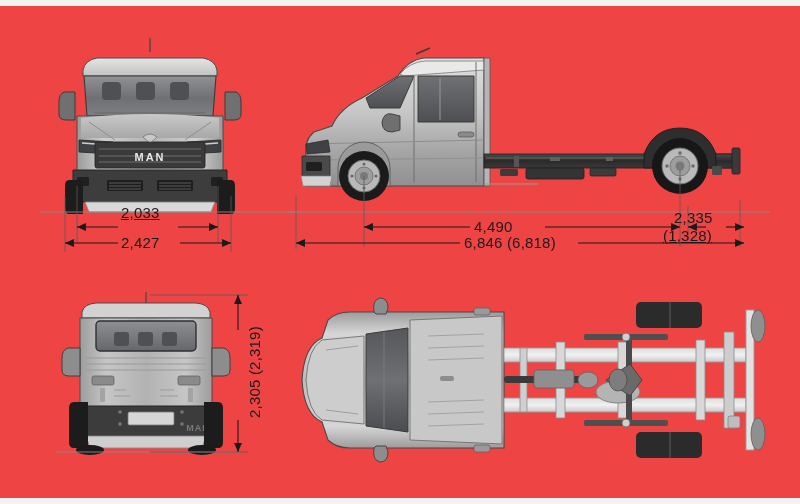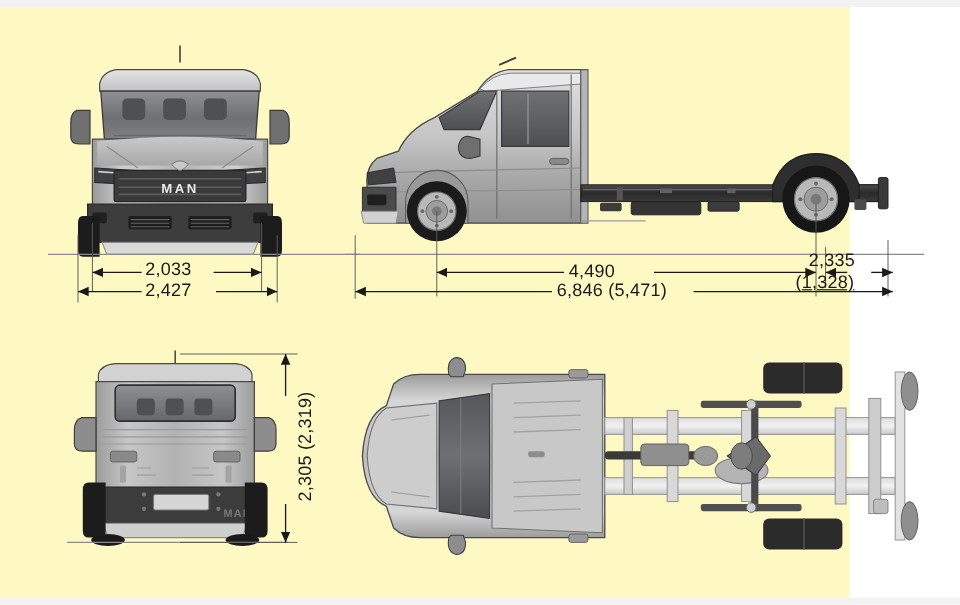"MAN" #sheet { background: #fef9c3 -> #ef4444; width: 708px -> 800px }
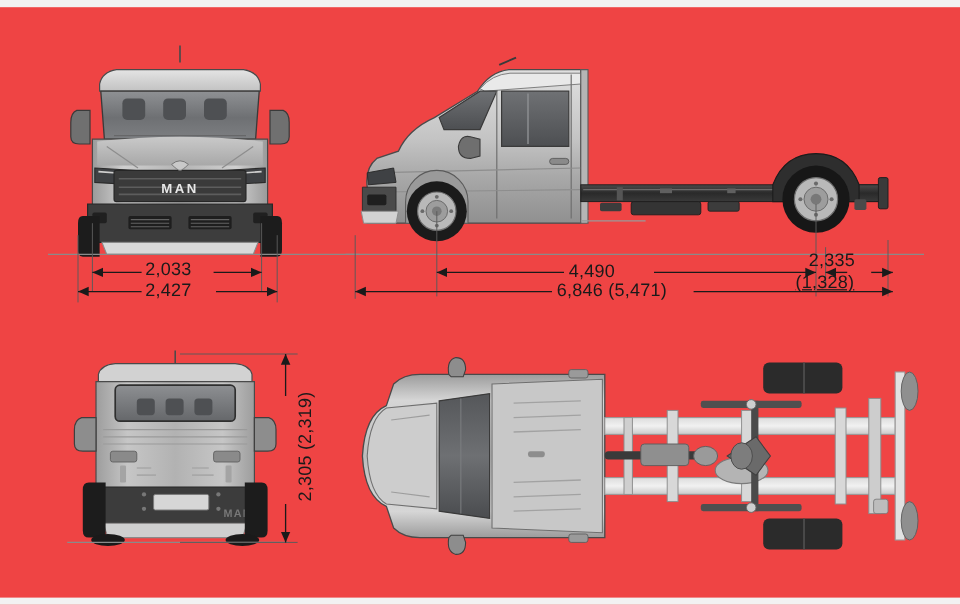"2,033" div.dim-text { text-decoration: none -> underline; top: 217px -> 205px }
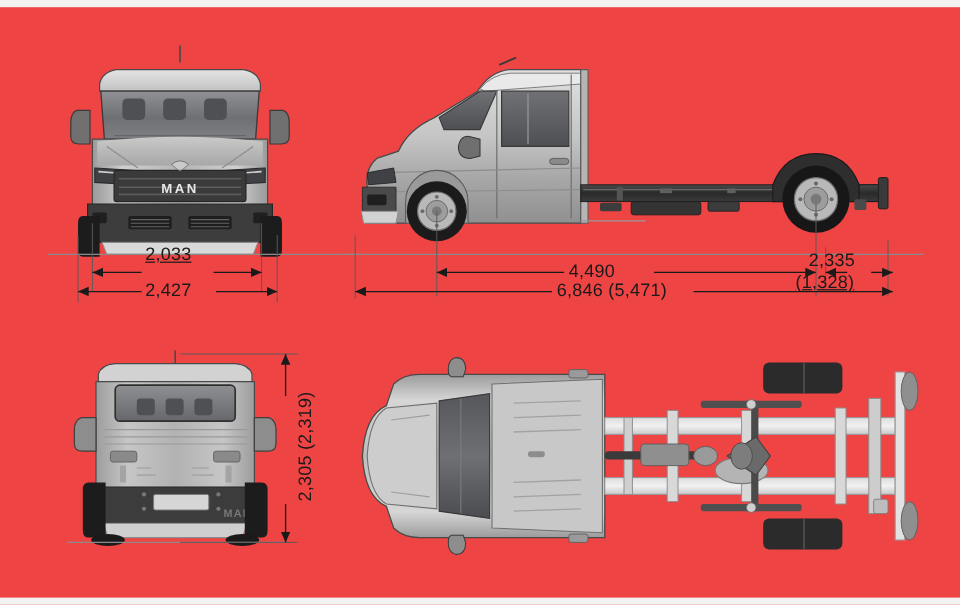"6,846 (5,471)" div.dim-text { text: 5,471 -> 6,818 }
